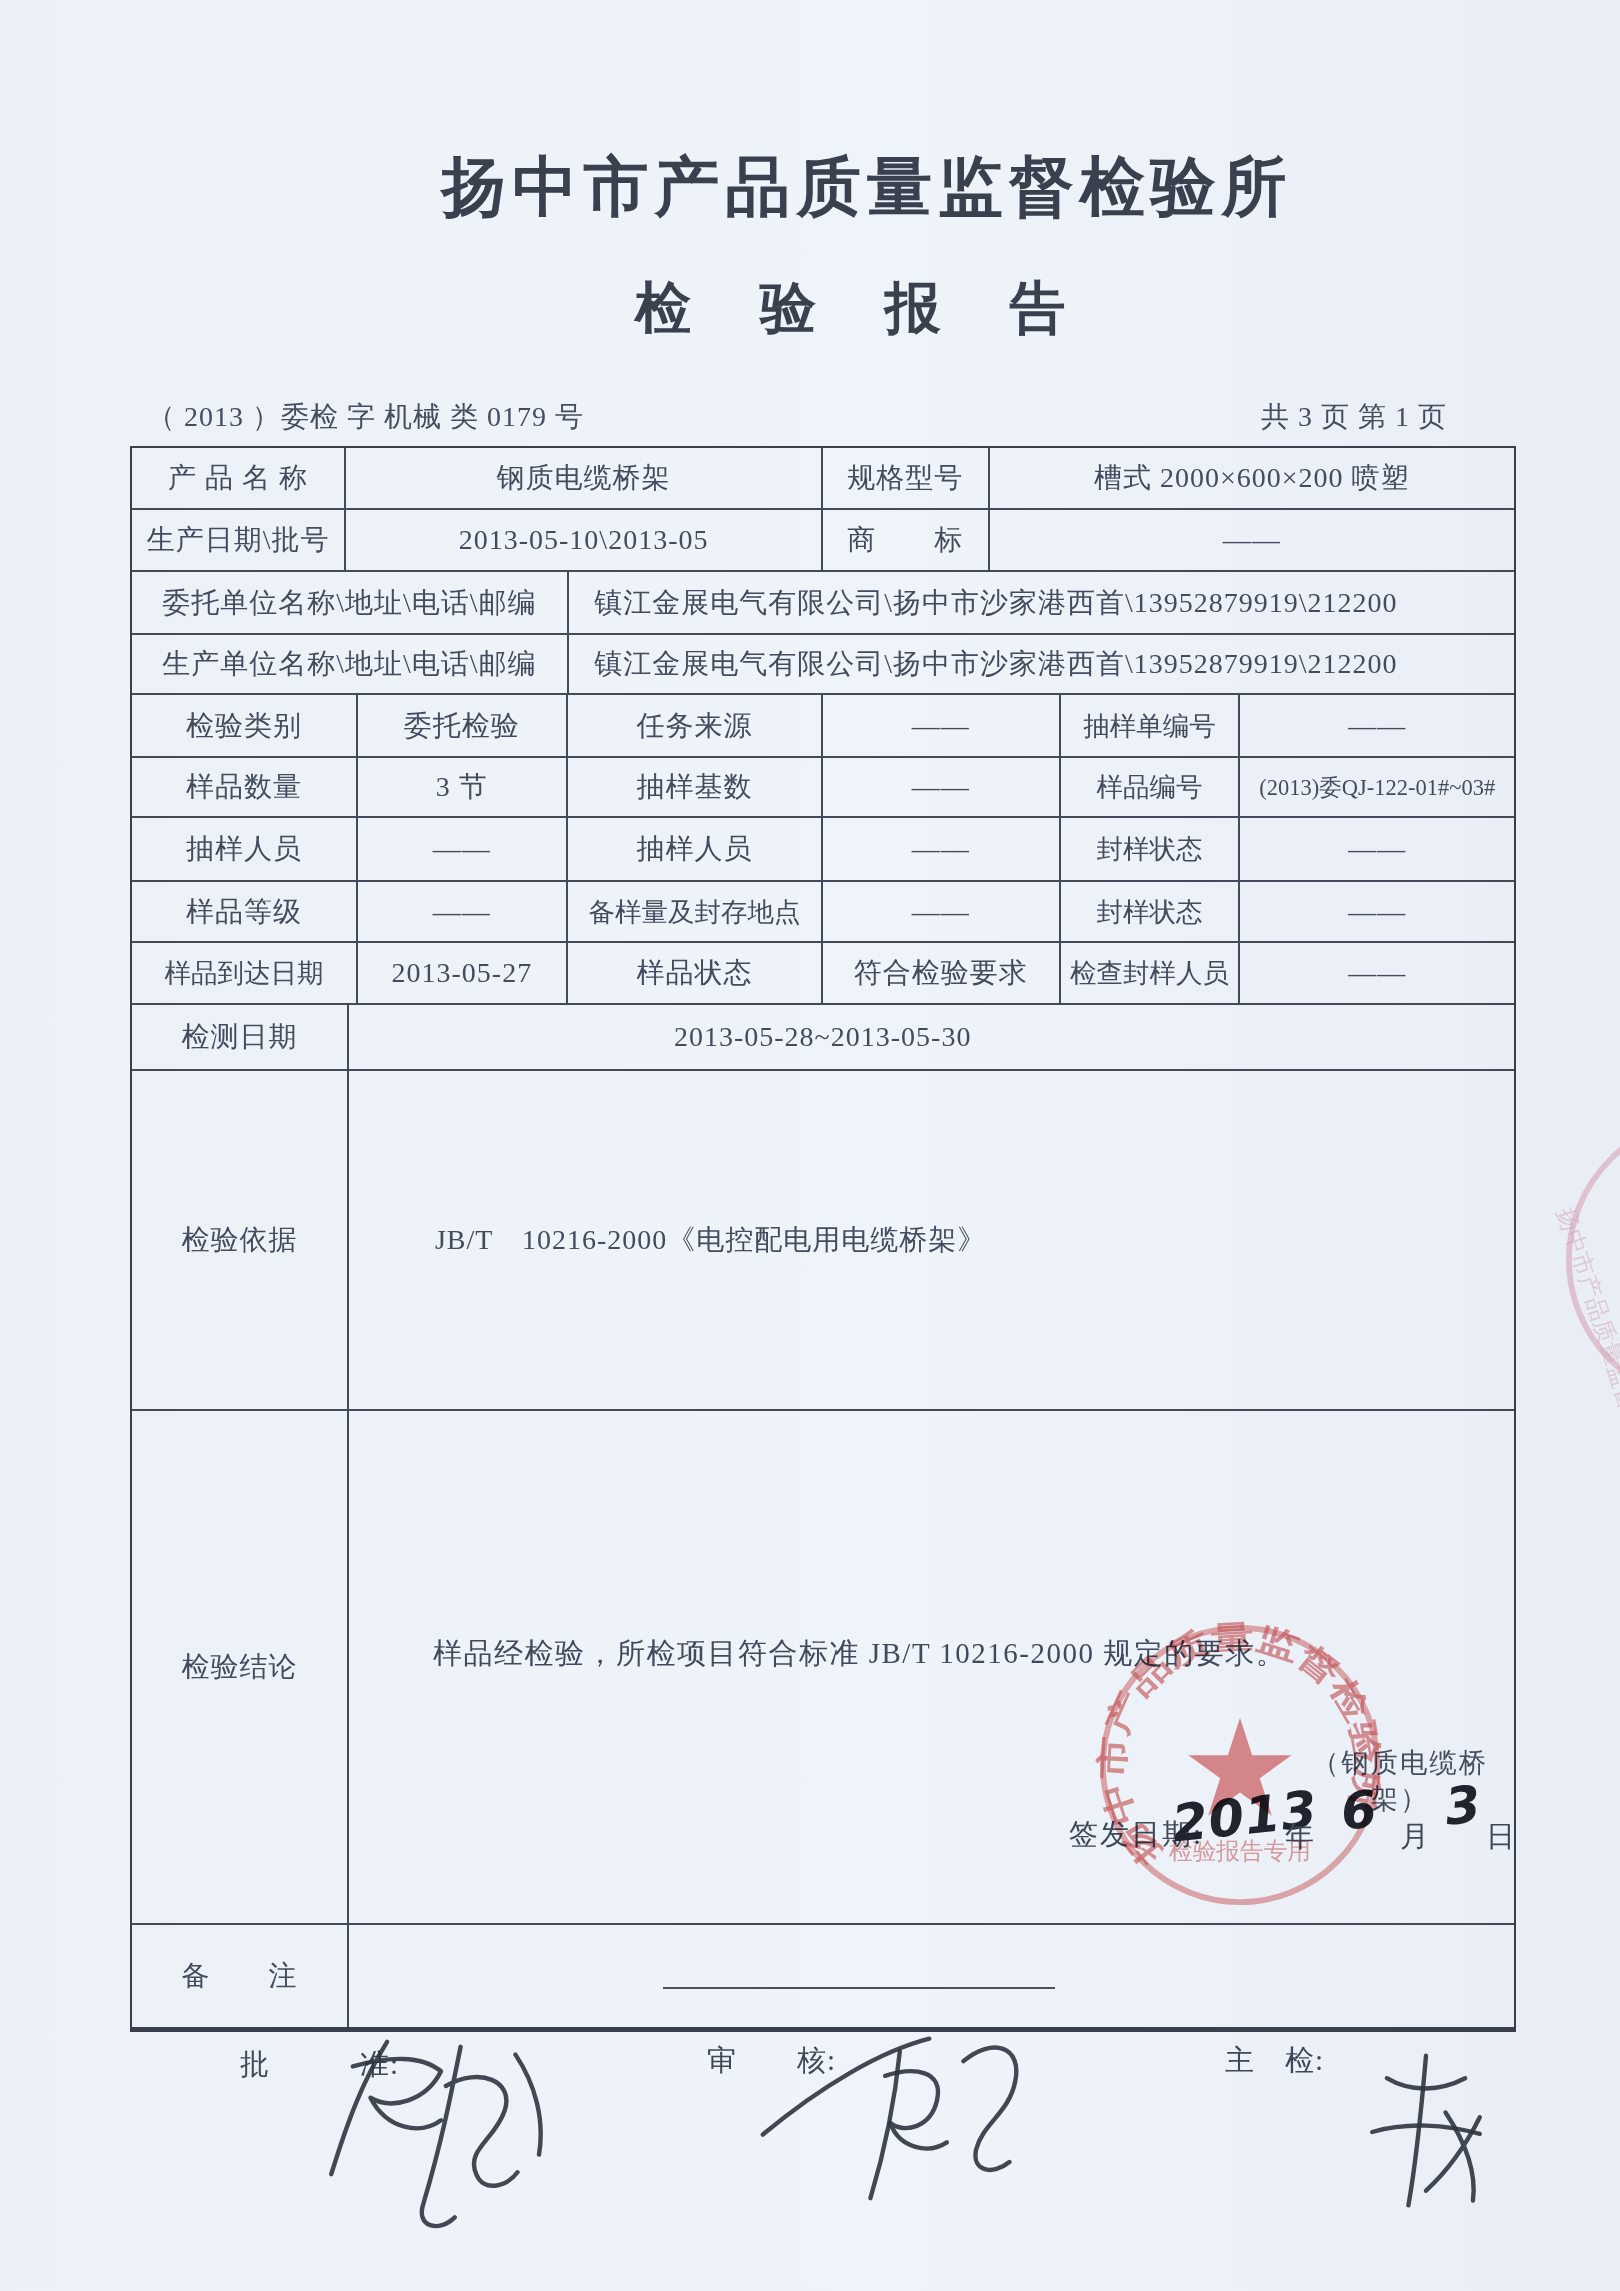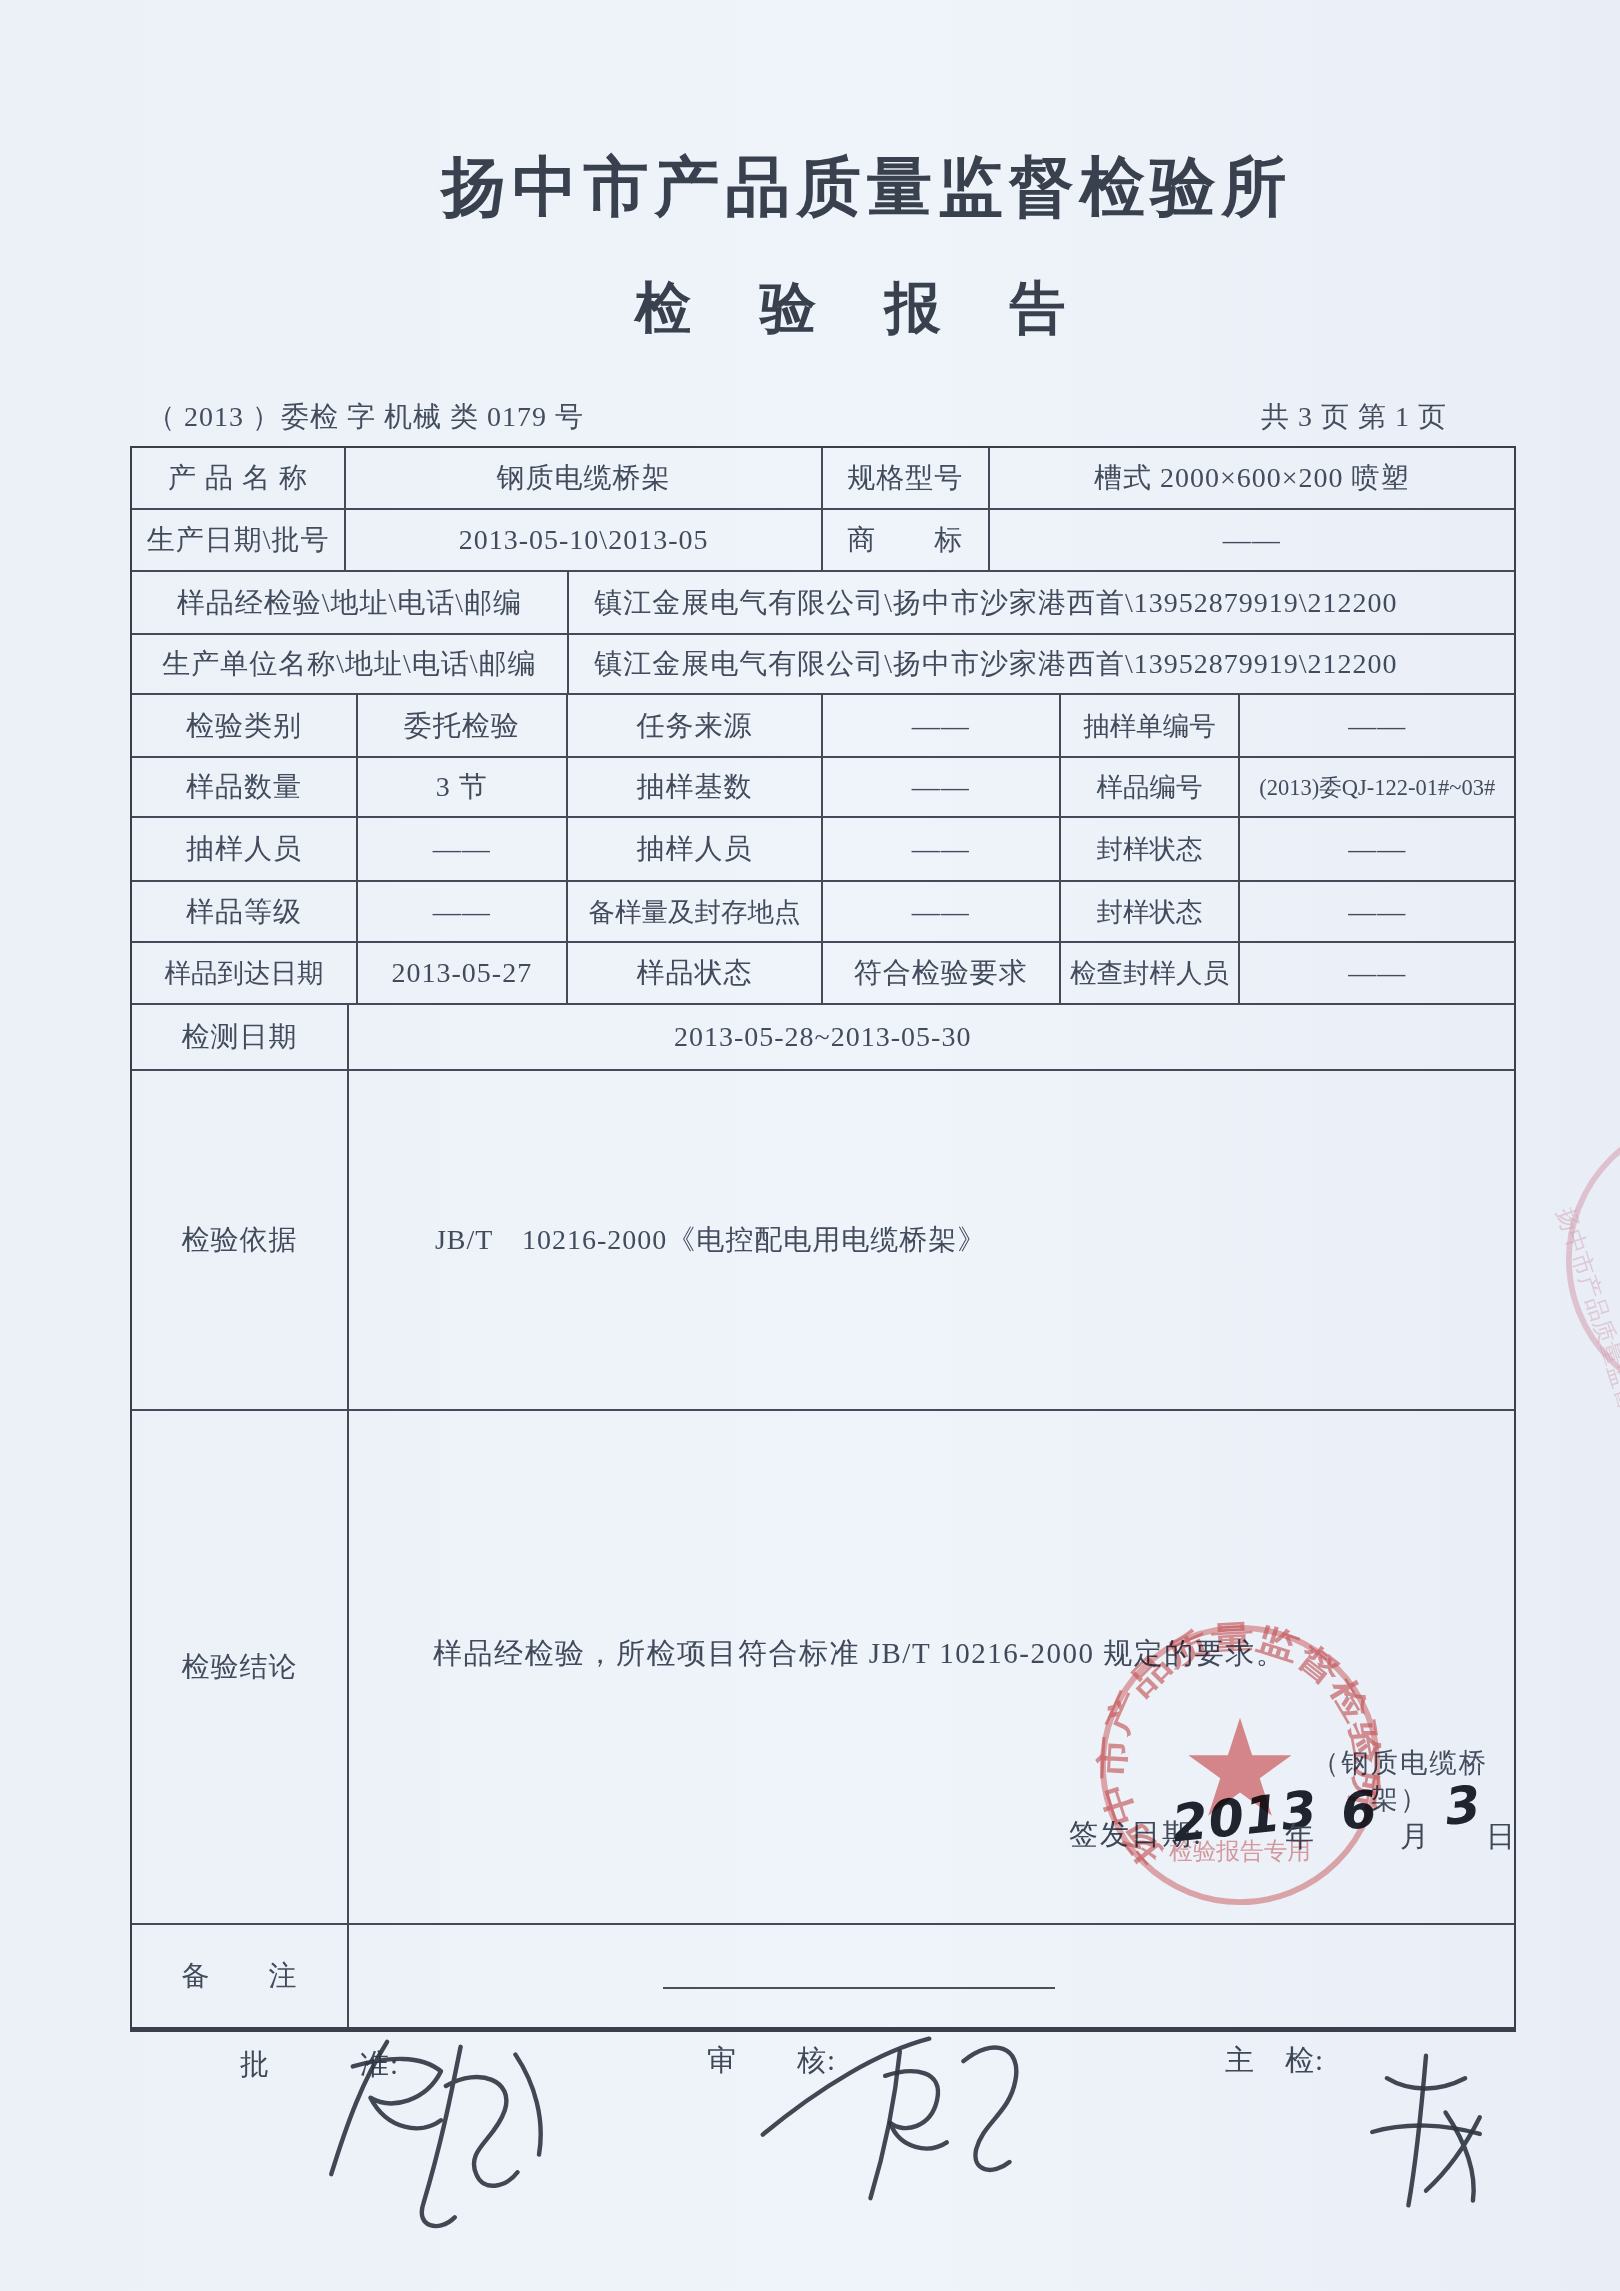"样品经检验\地址\电话\邮编" div.cell { text: 样品经检验 -> 委托单位名称 }
